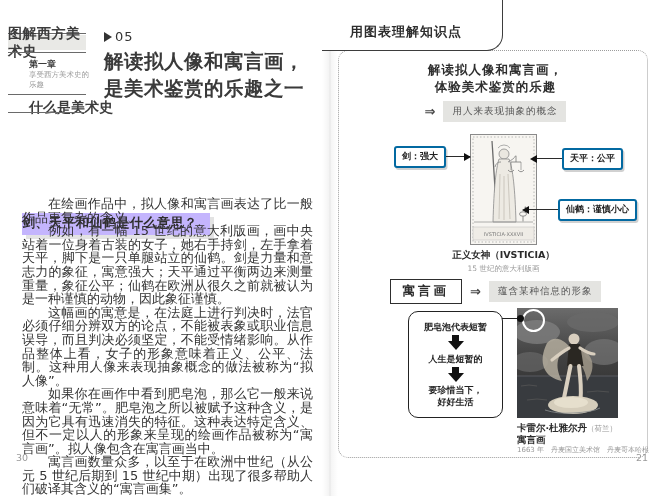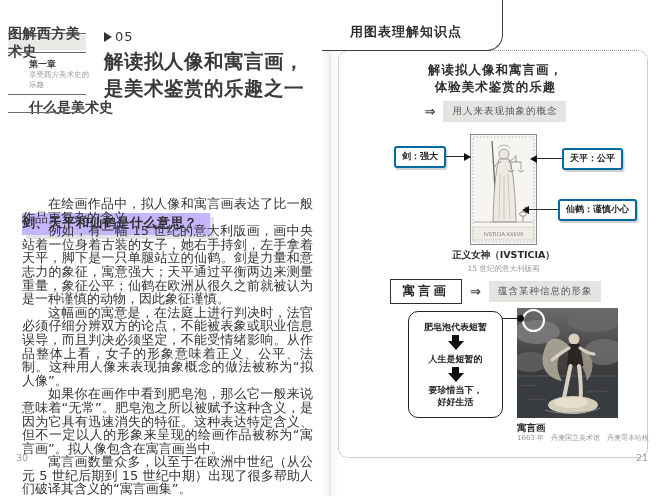"卡雷尔·杜雅尔丹（荷兰）" div.line1 { html: none -> <div> <span>卡雷尔·杜雅尔丹</span><span>（荷兰）</span> </div> }
